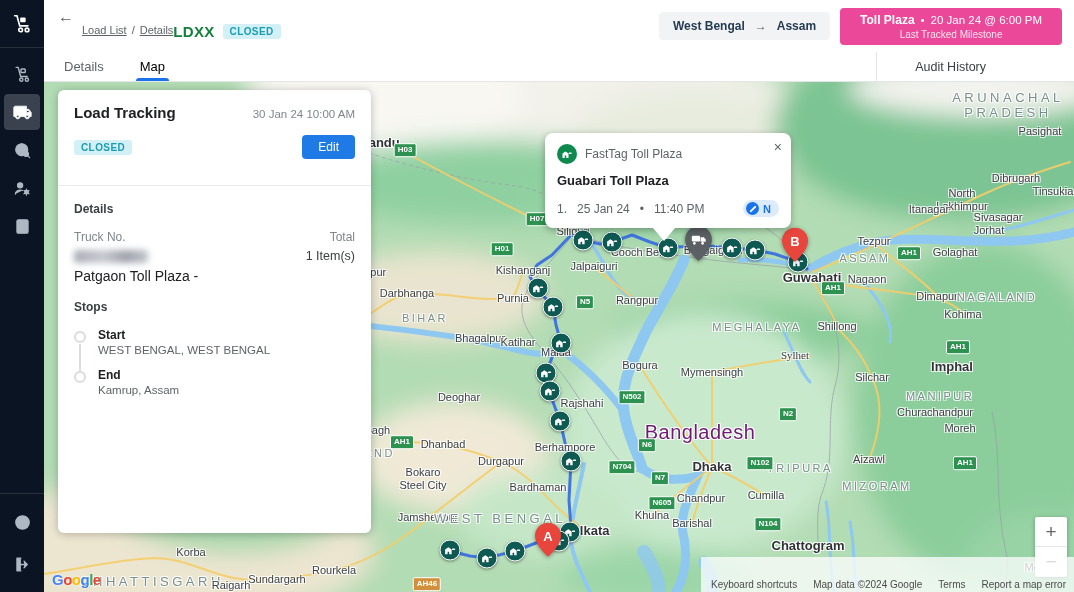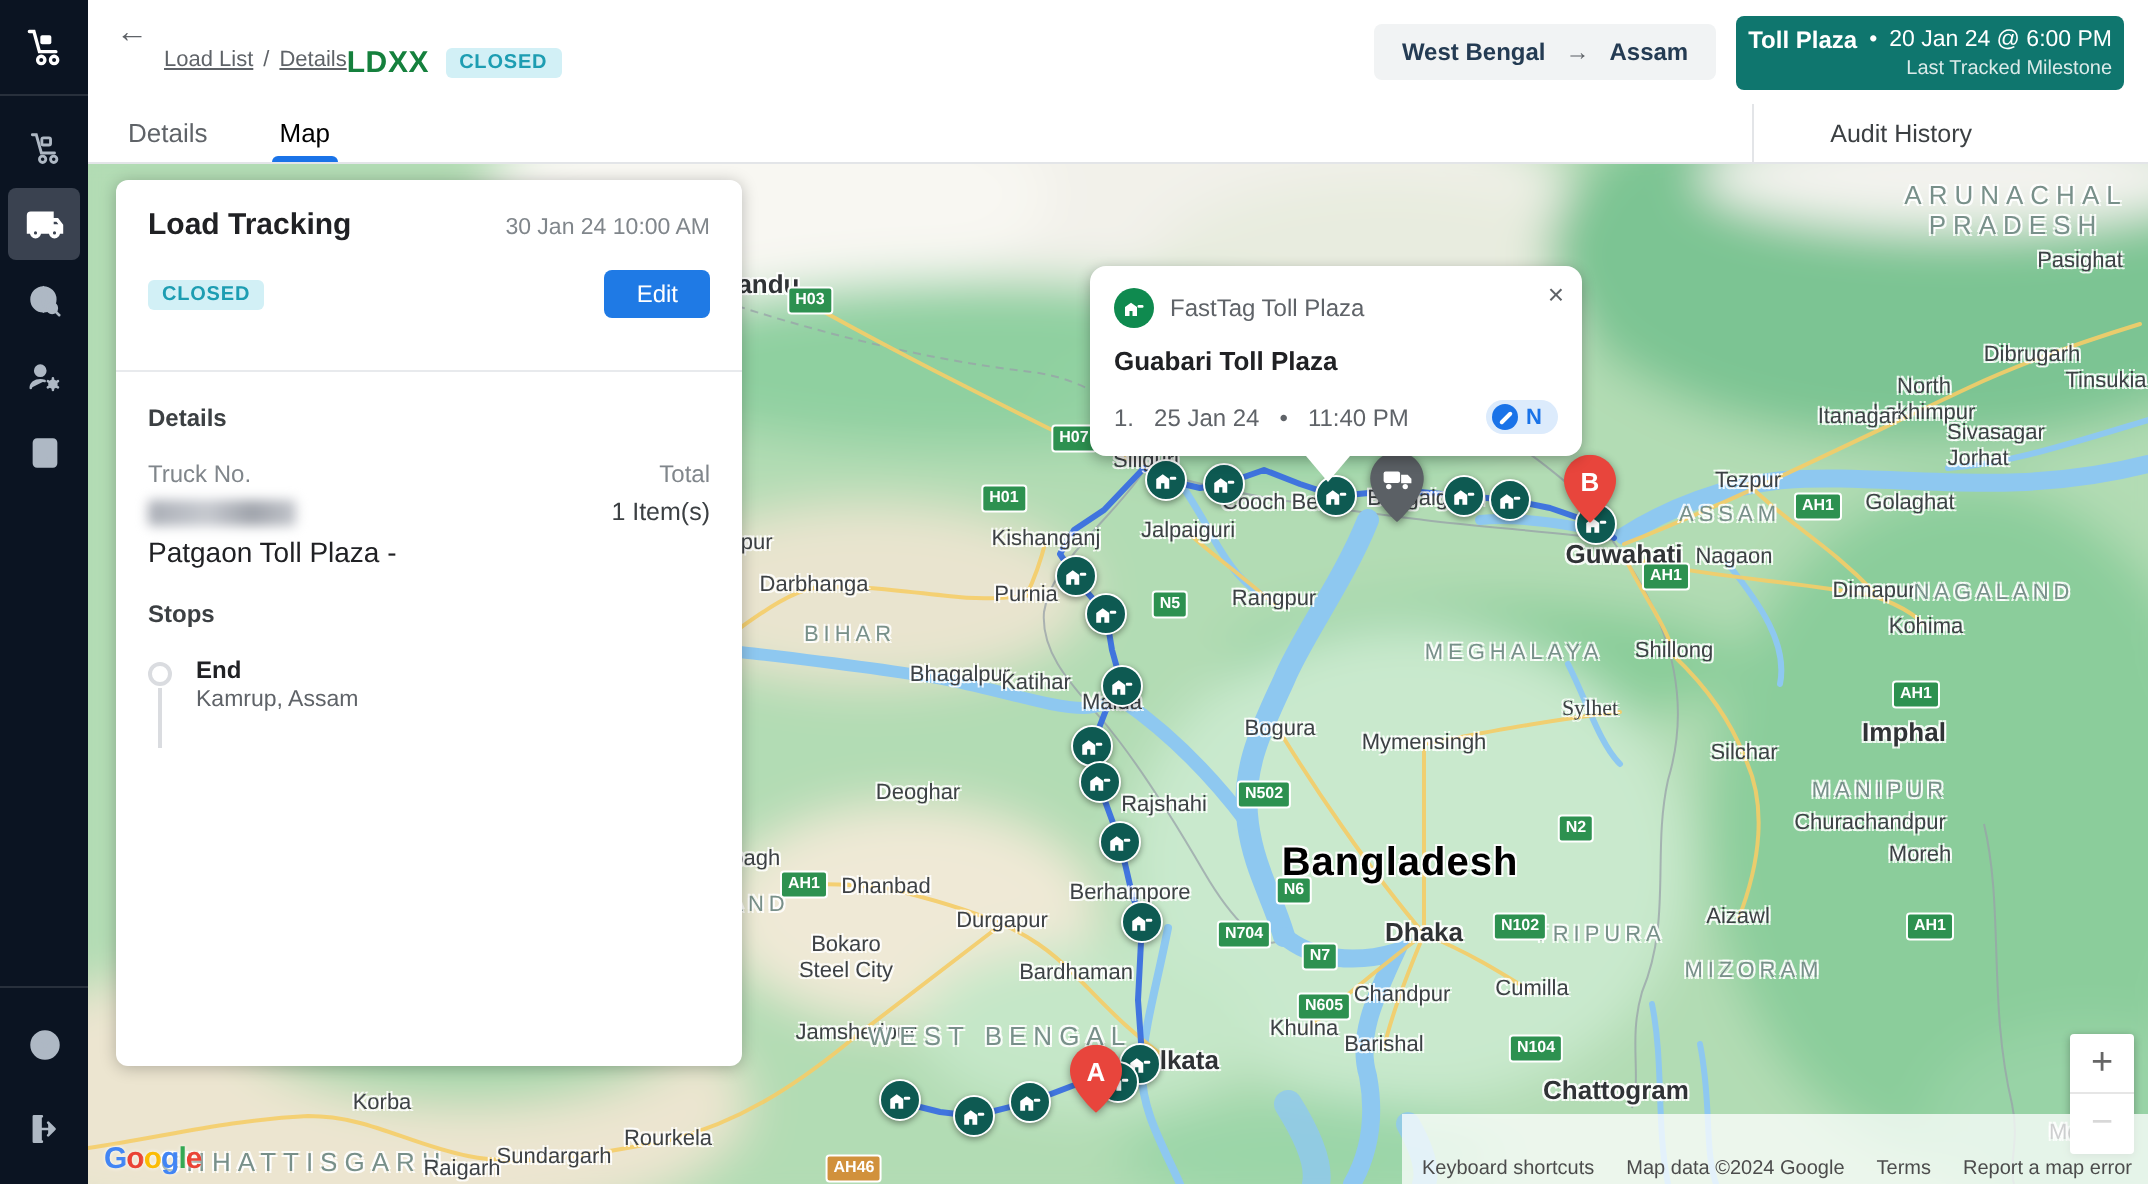"Toll Plaza" .milestone { background: #0f766e -> #ec4899; padding: 5px 6px -> 5px 20px; text-align: right -> center }
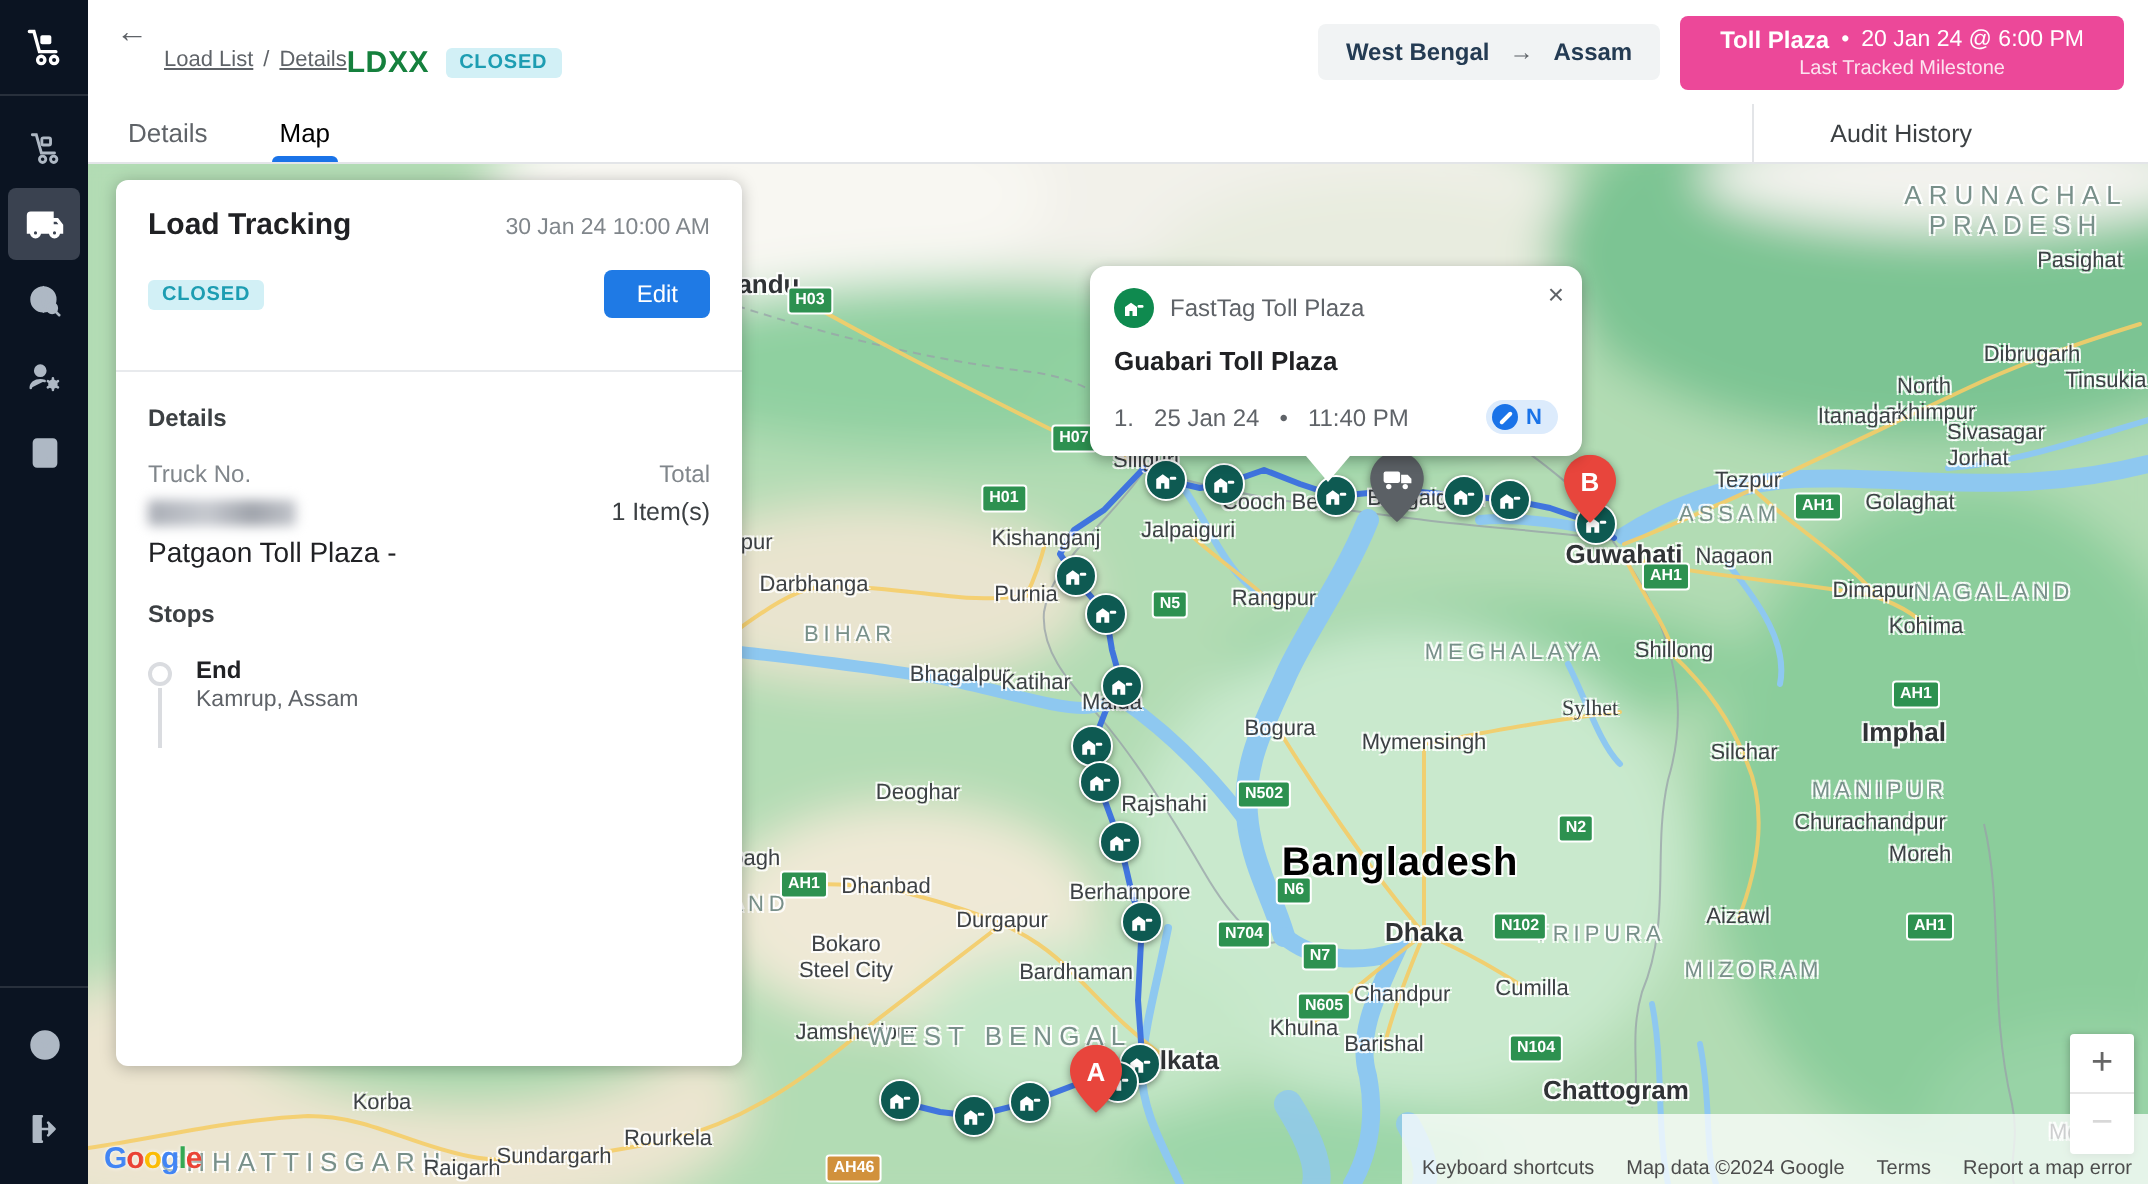"Start" div.stop-item { html: none -> <div> <span></span> <span> <div>Start</div> <div>WEST BENGAL, WEST BENGAL</div> </span> </div> }
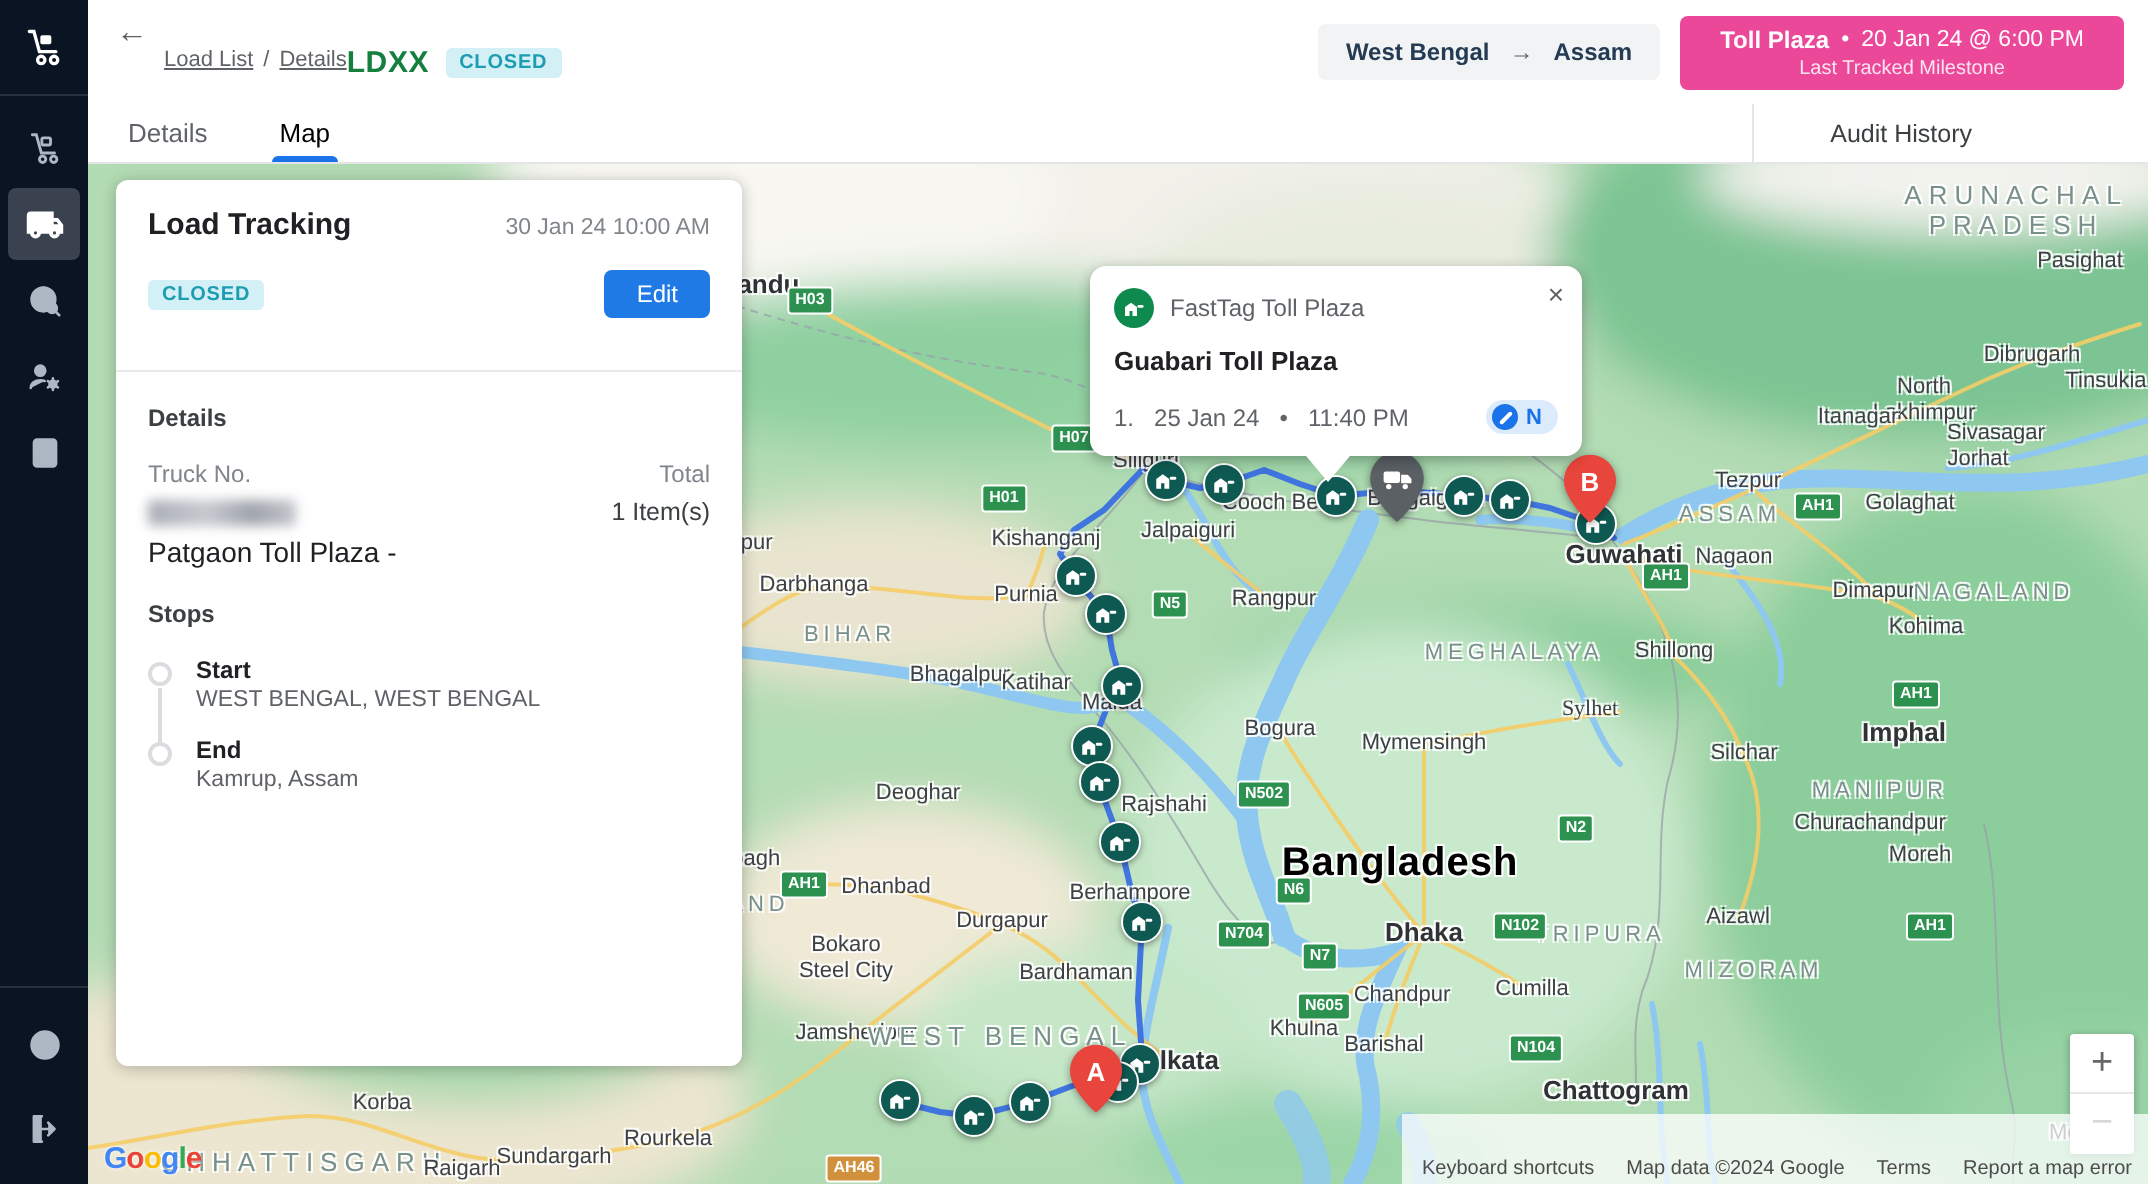"Bangladesh" .country { color: #000000 -> #701a75; font-weight: 700 -> 400 }
